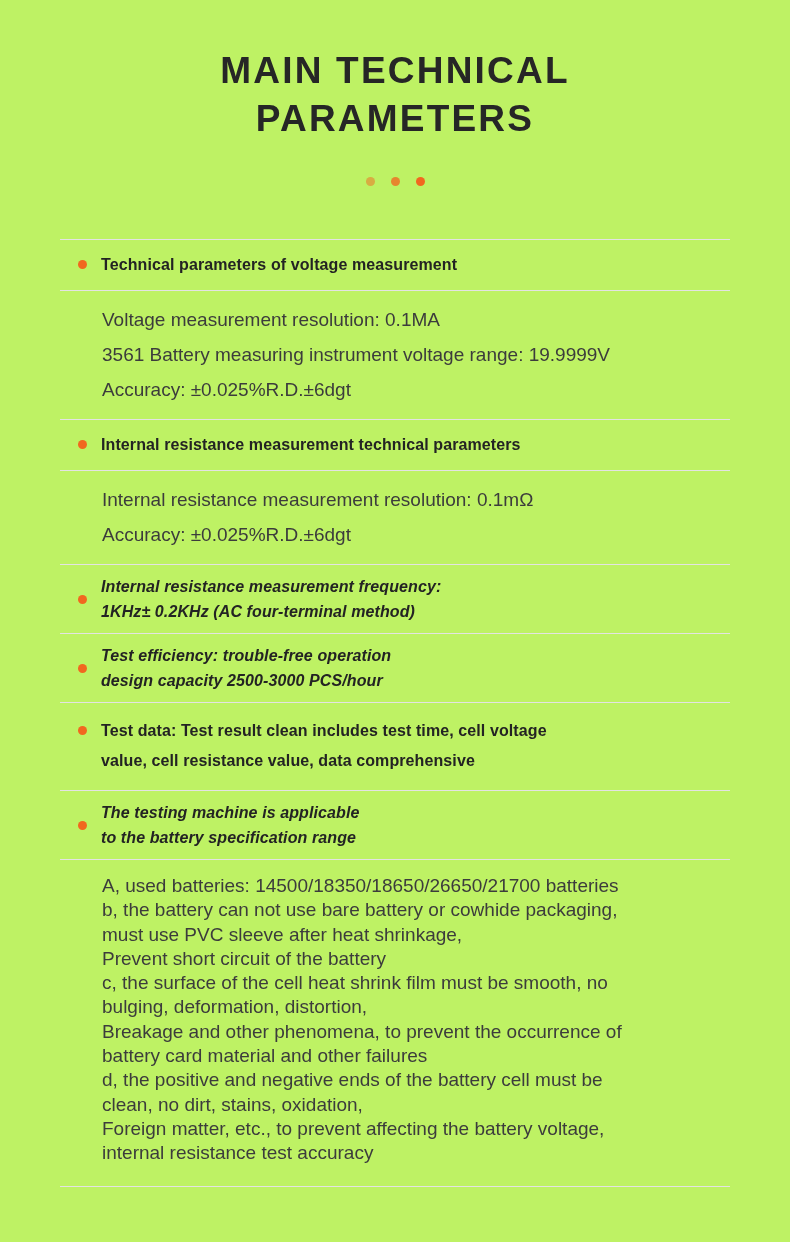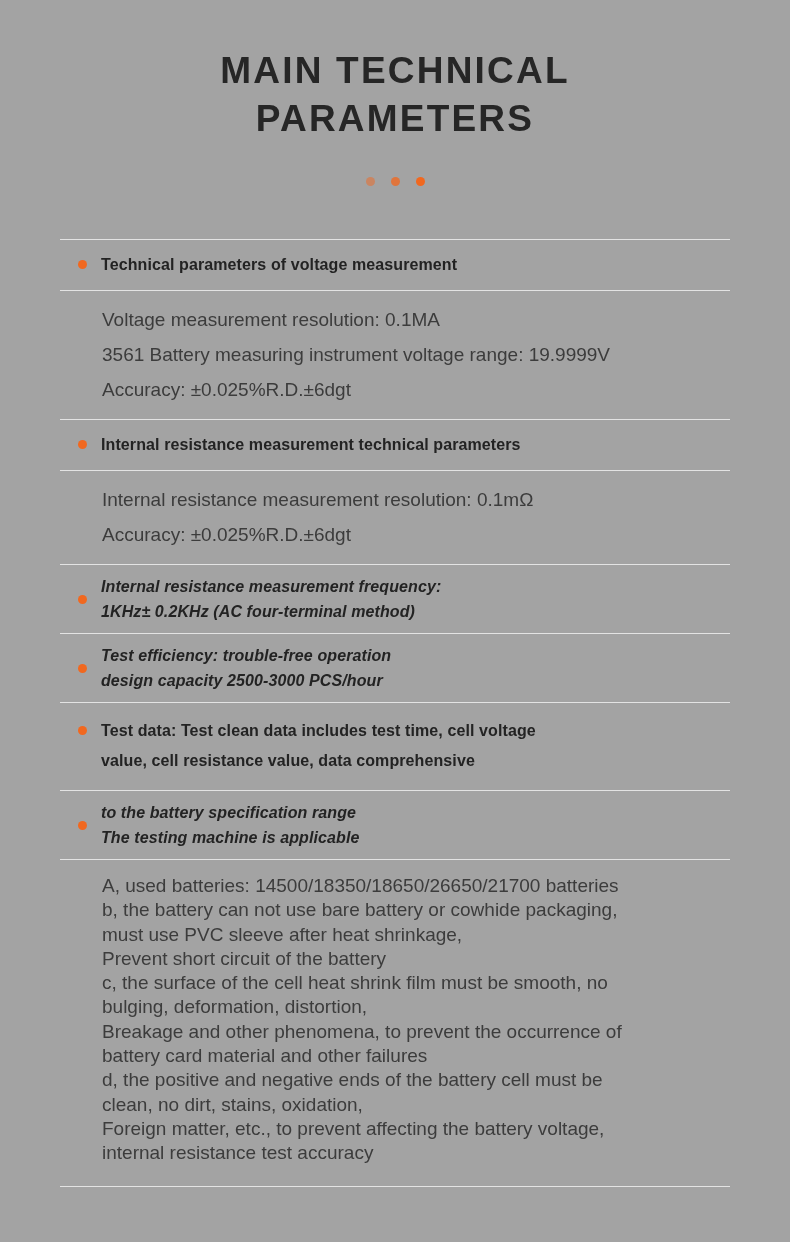"MAIN TECHNICAL PARAMETERS" .page { background: #a3a3a3 -> #bef264 }
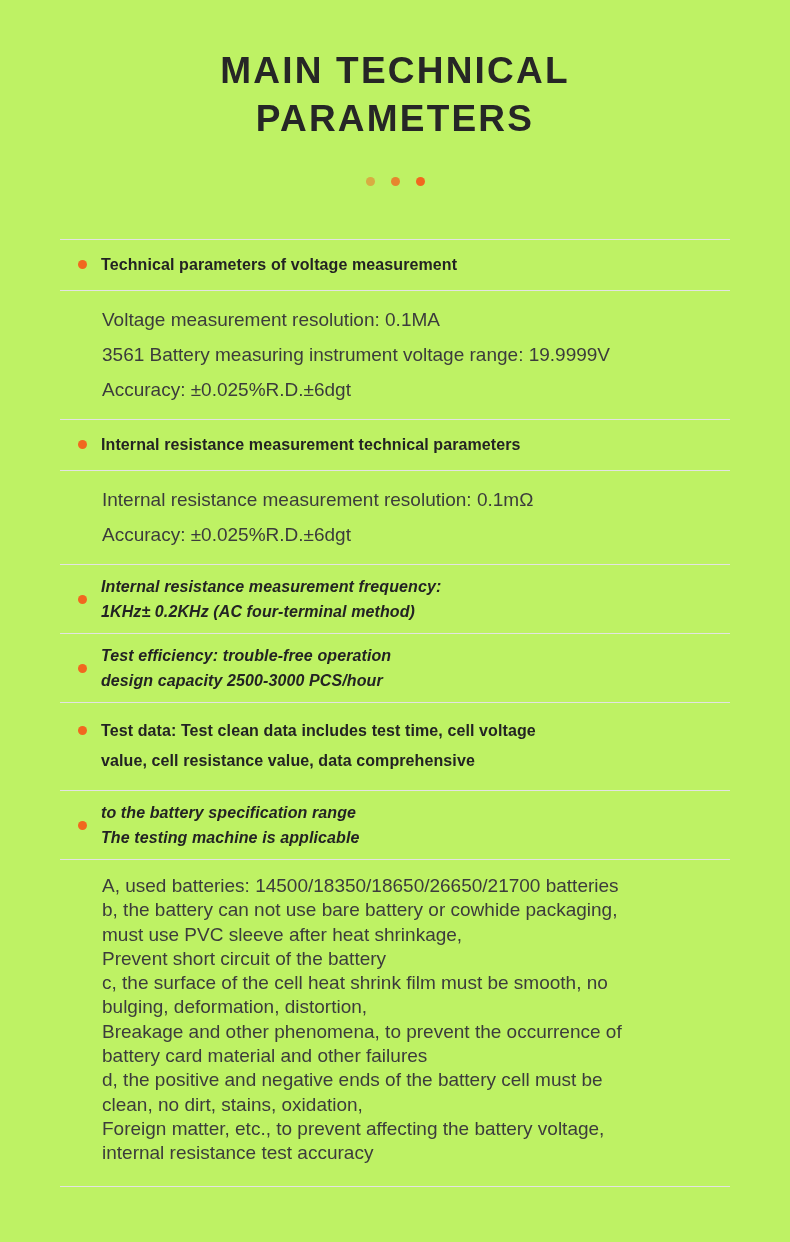"Test data: Test clean data" div { text: clean data -> result clean }
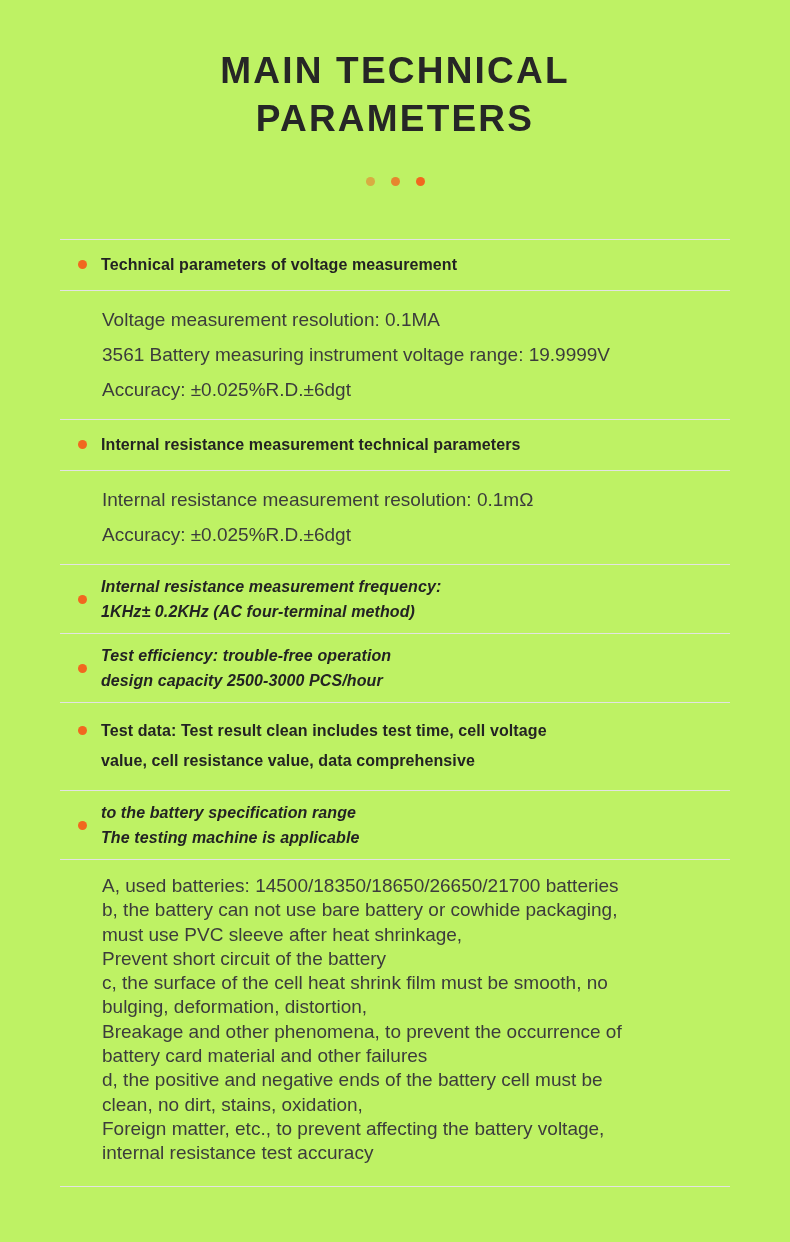"to the battery specification range" div { order: before "The testing machine is applicable" -> after "The testing machine is applicable" }
